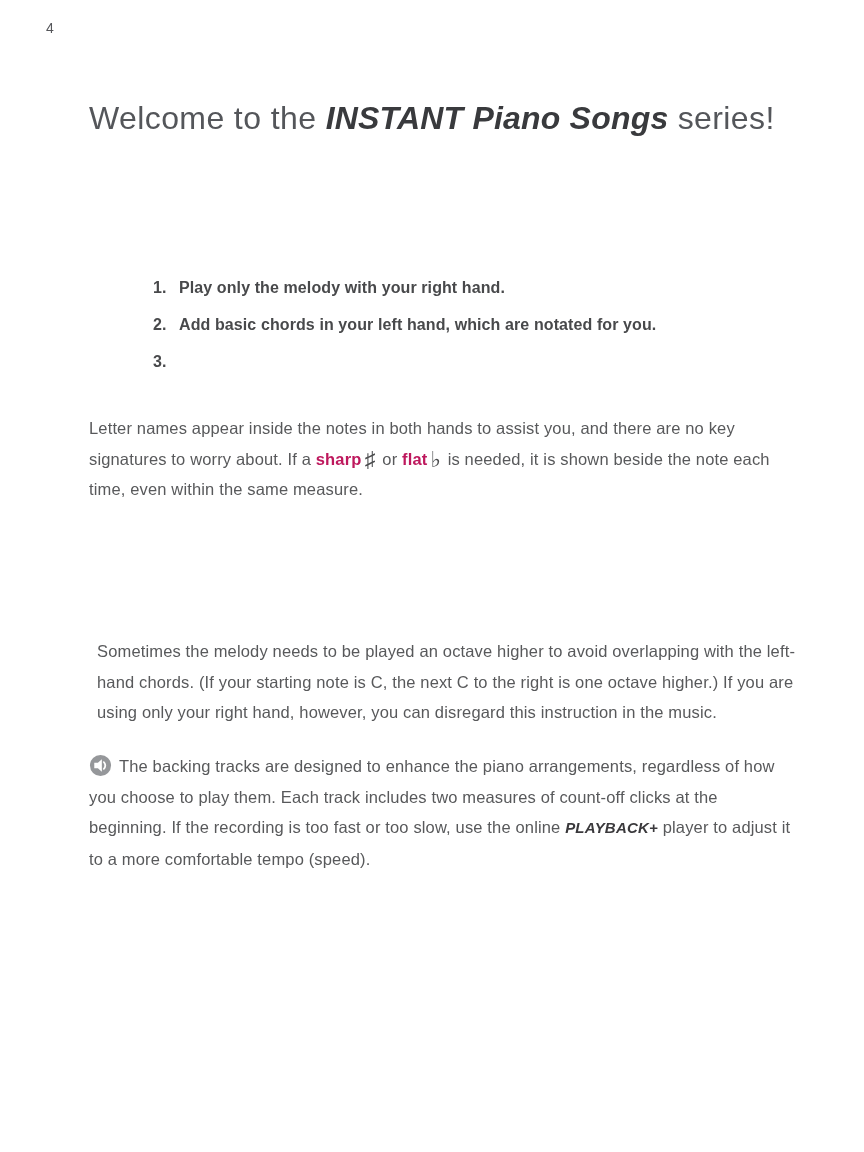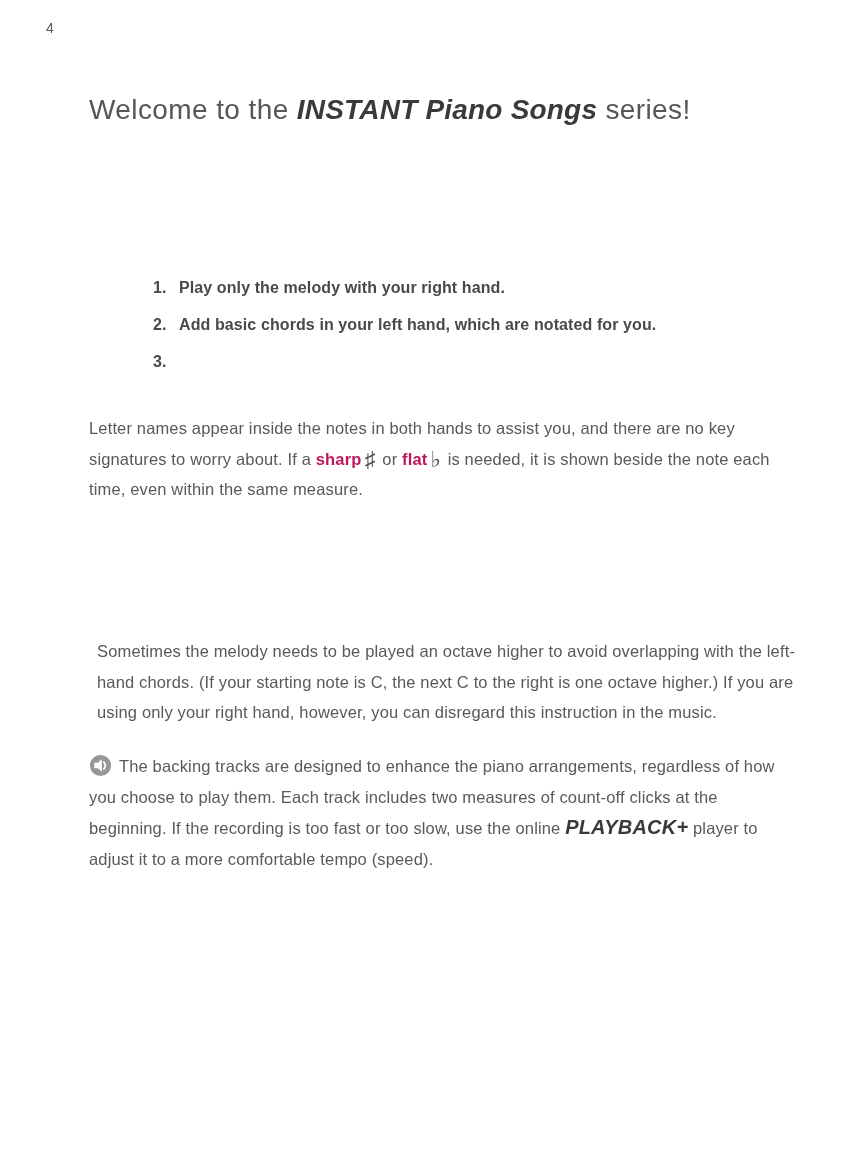"Welcome to the INSTANT Piano" .page-title { font-size: 28px -> 32px; top: 94px -> 100px }
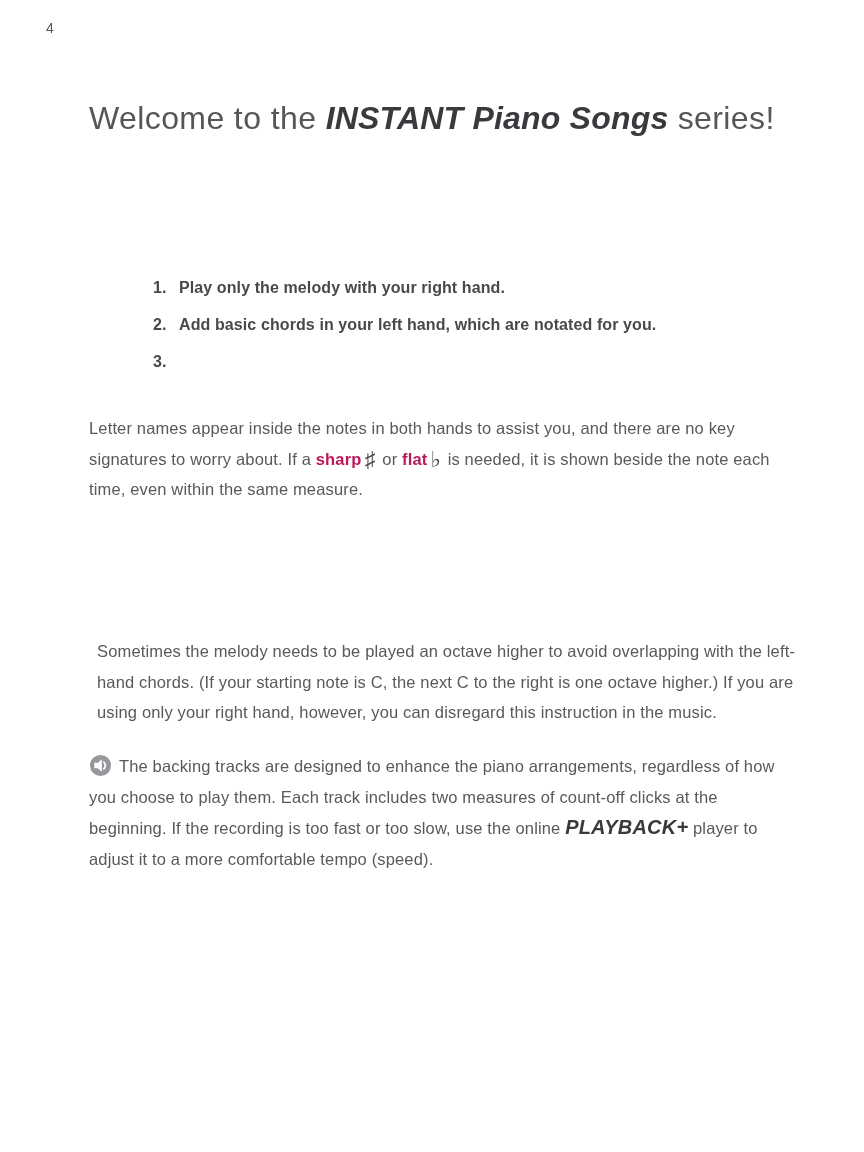"PLAYBACK+" .seg-logo { font-size: 20px -> 15px }
